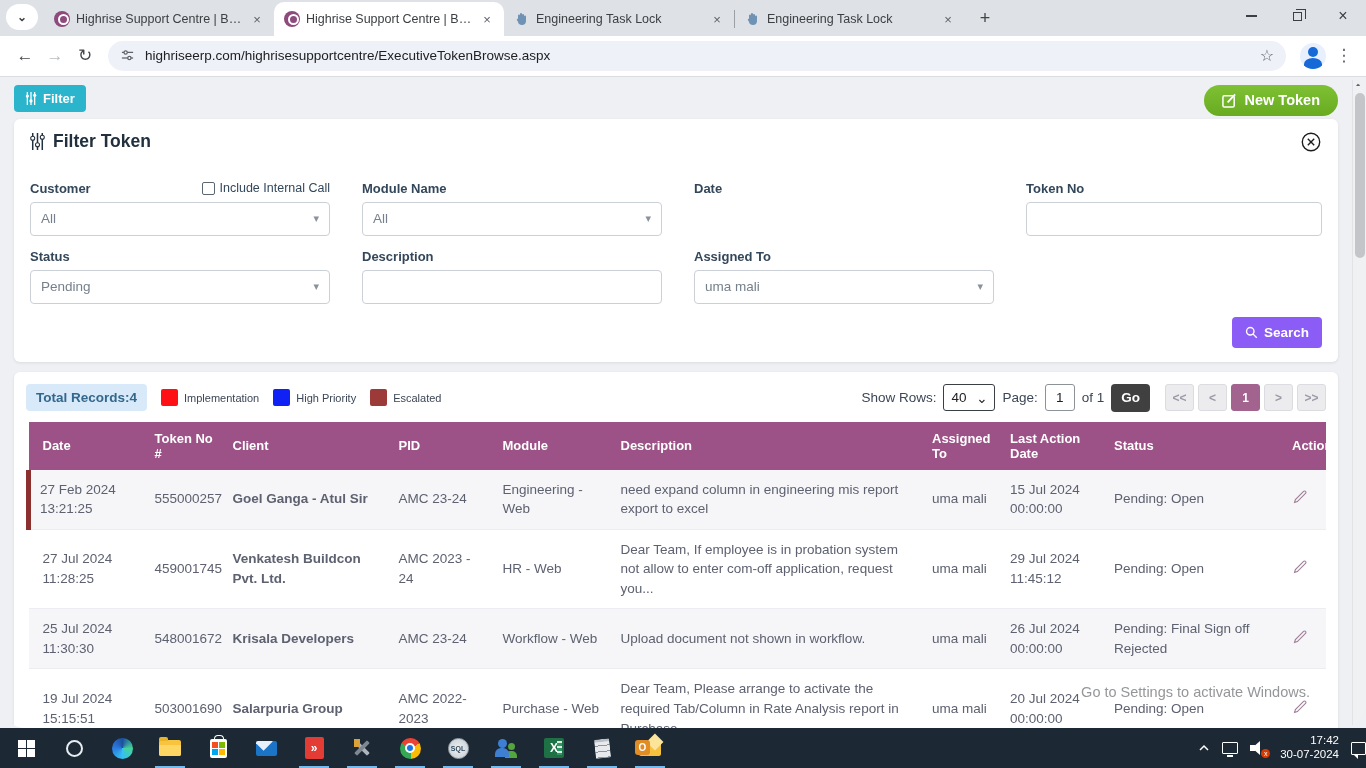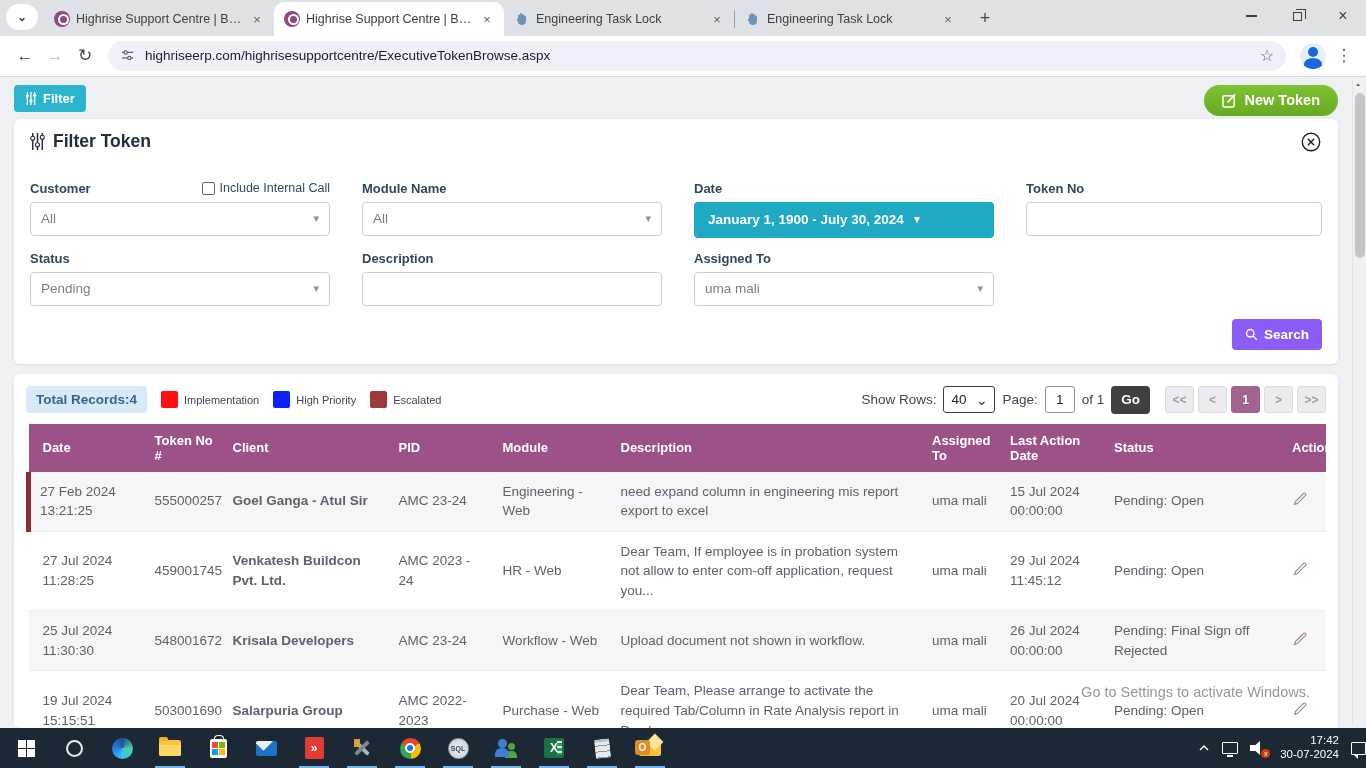"January 1, 1900 - July" button.date-btn { html: <button> <span>January 1, 1900 - July 30, 2024</span> <span>▼</span> </button> -> none }
